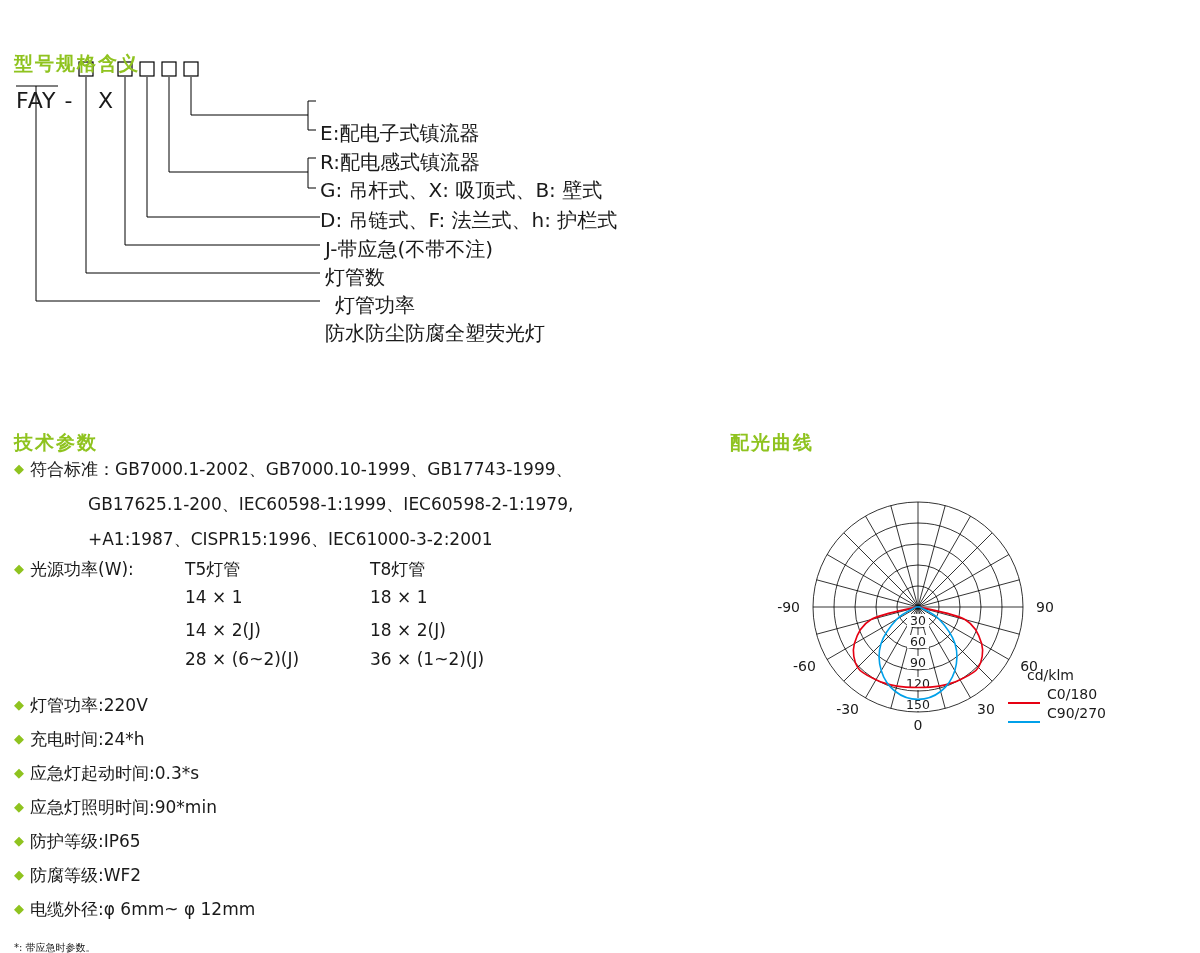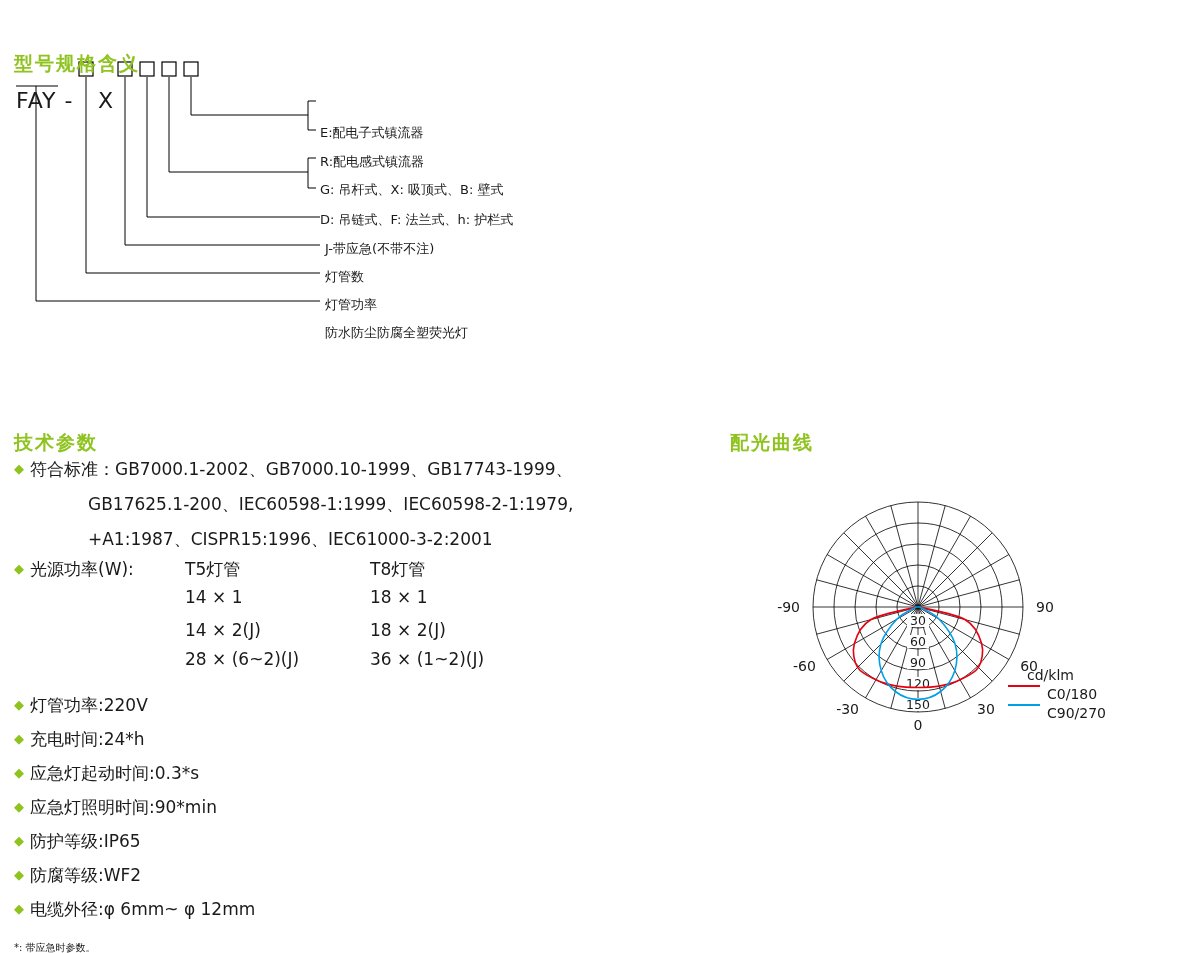"E:配电子式镇流器" .dlabel { font-size: 13px -> 20px }
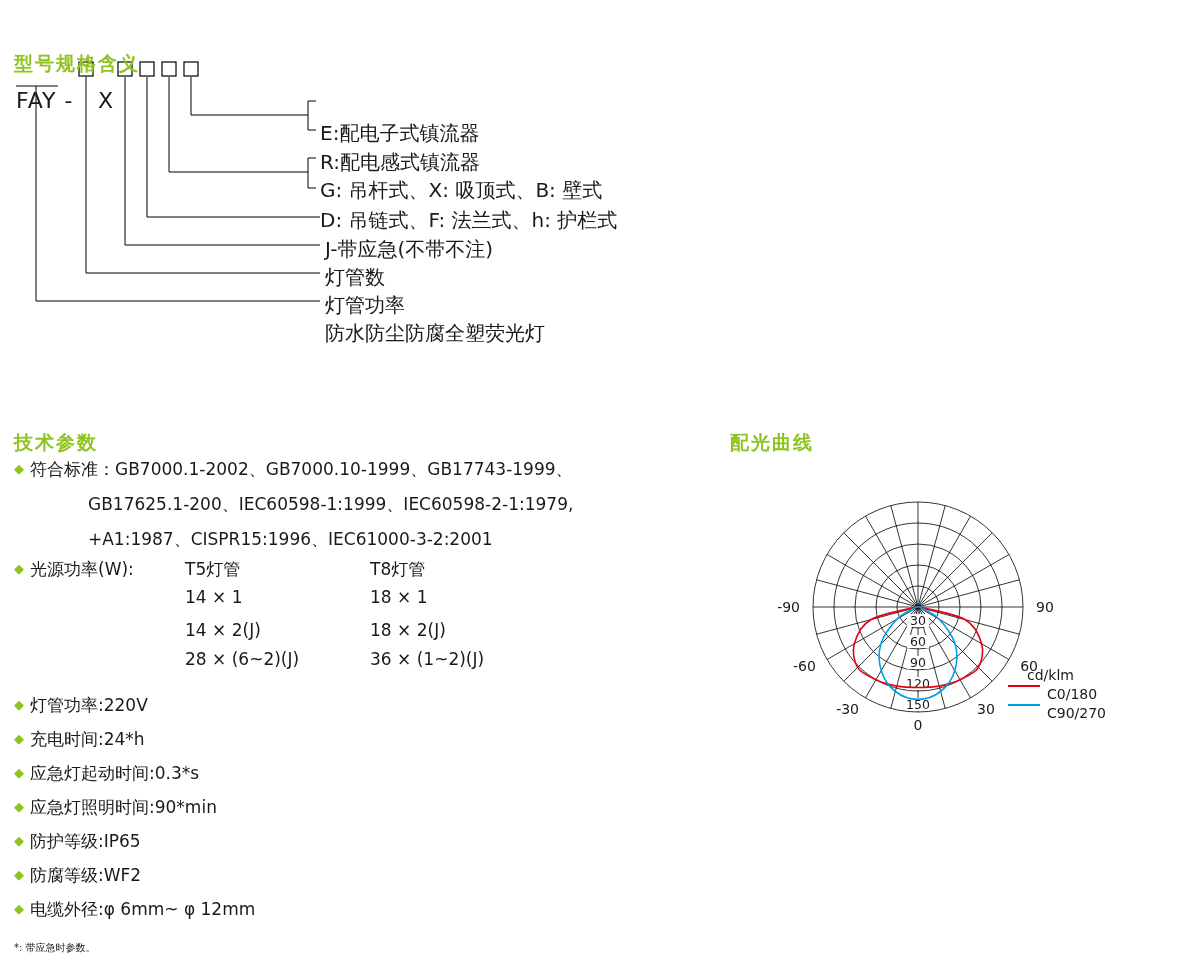"灯管功率" span.abs { left: 325px -> 335px }
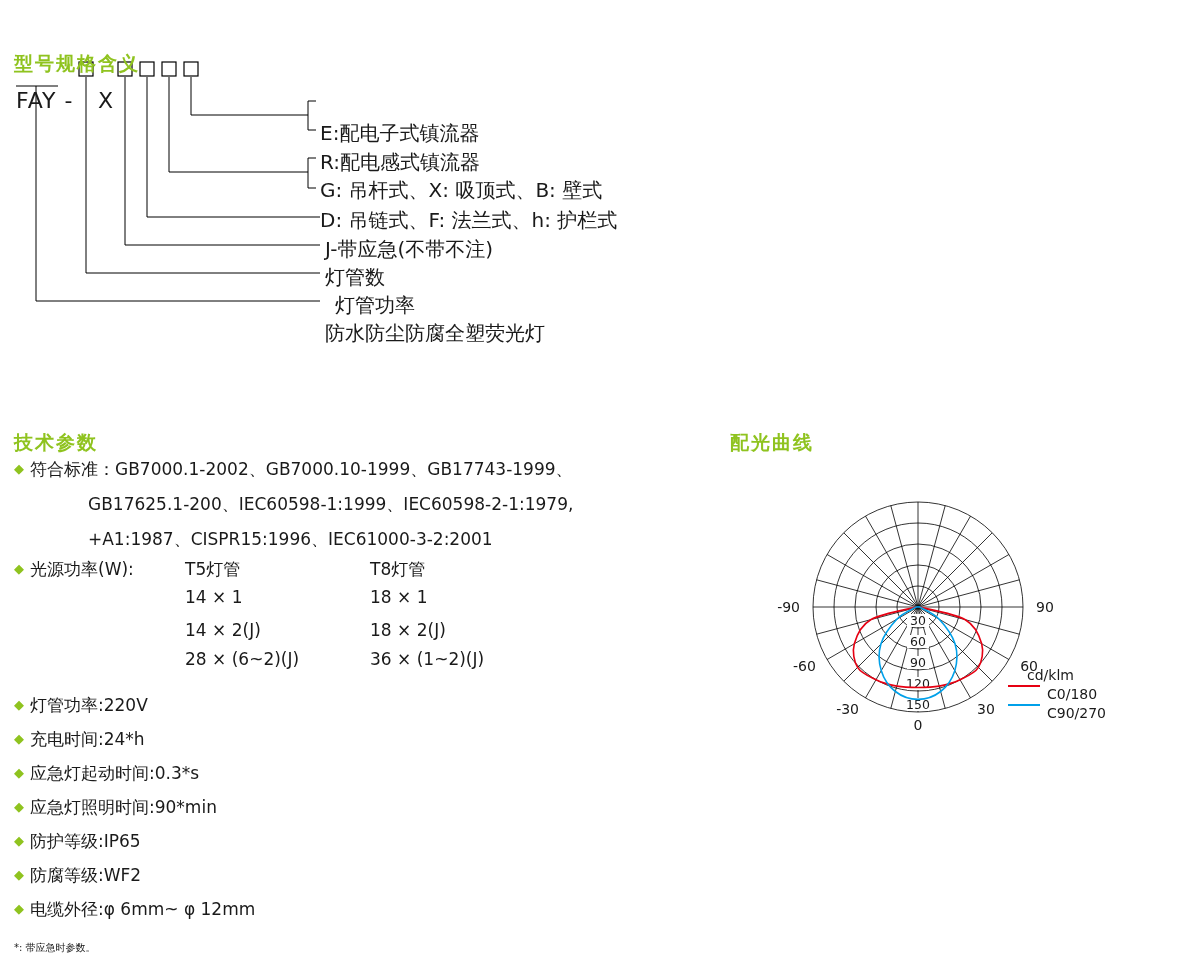"C0/180" .legend-row { align-items: flex-start -> flex-end }
